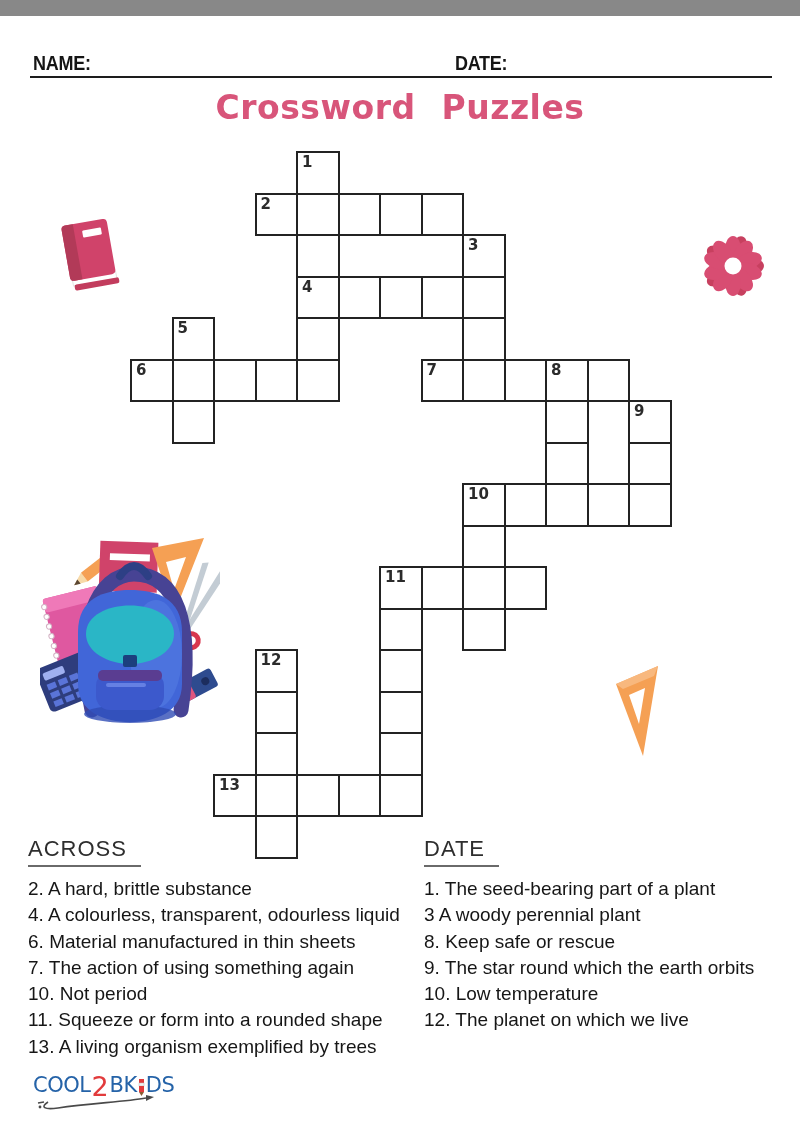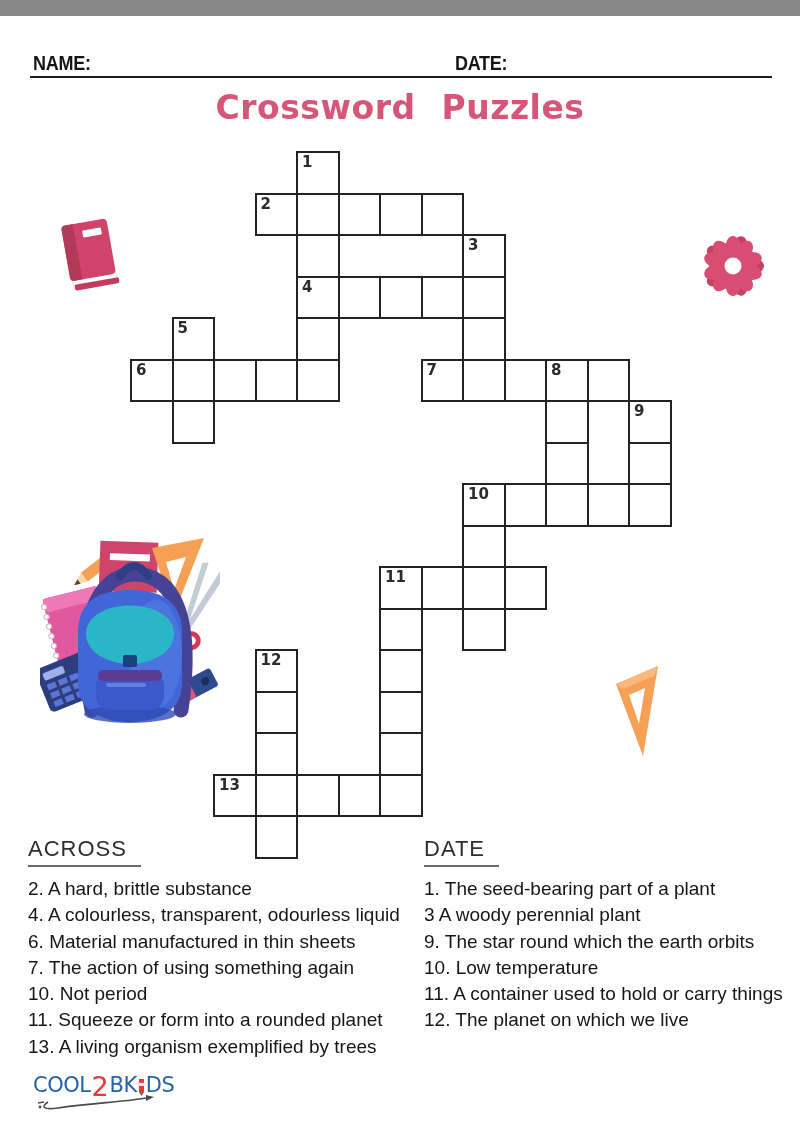"8. Keep safe or rescue" div.clue { html: none -> <div><span>8. </span><span>Keep safe or rescue</span></div> }
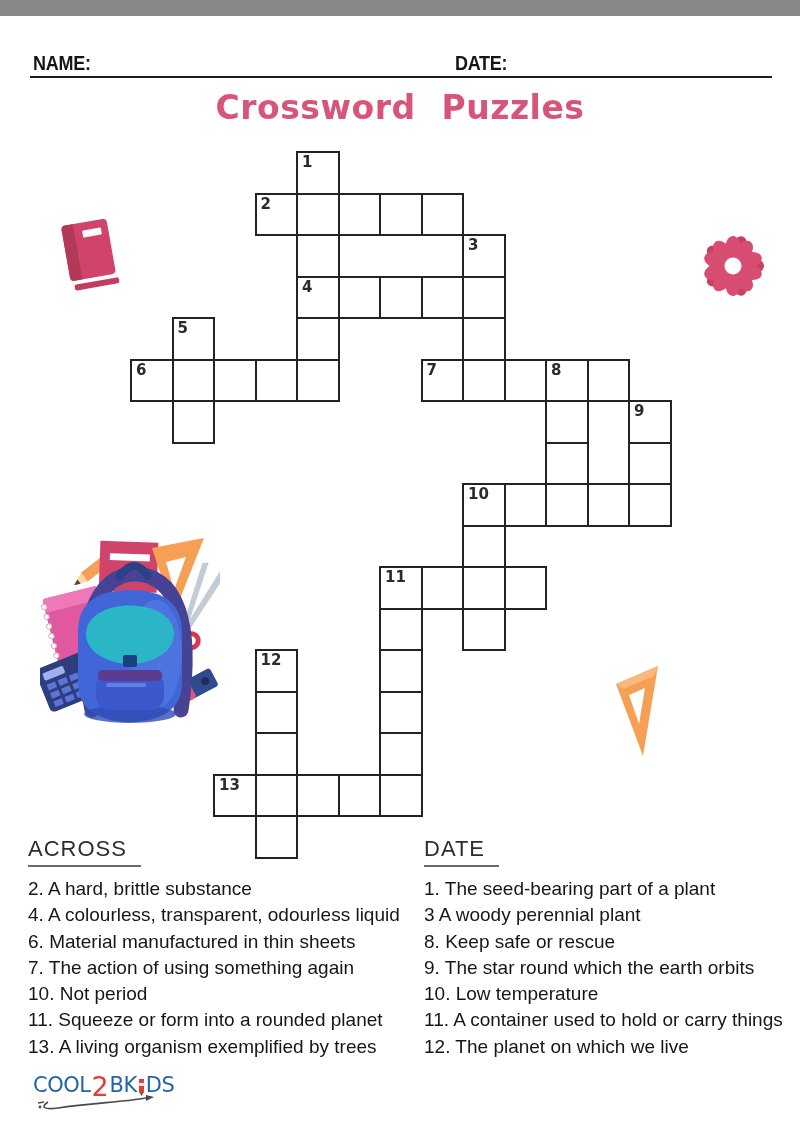"Squeeze or form into a" span { text: planet -> shape }
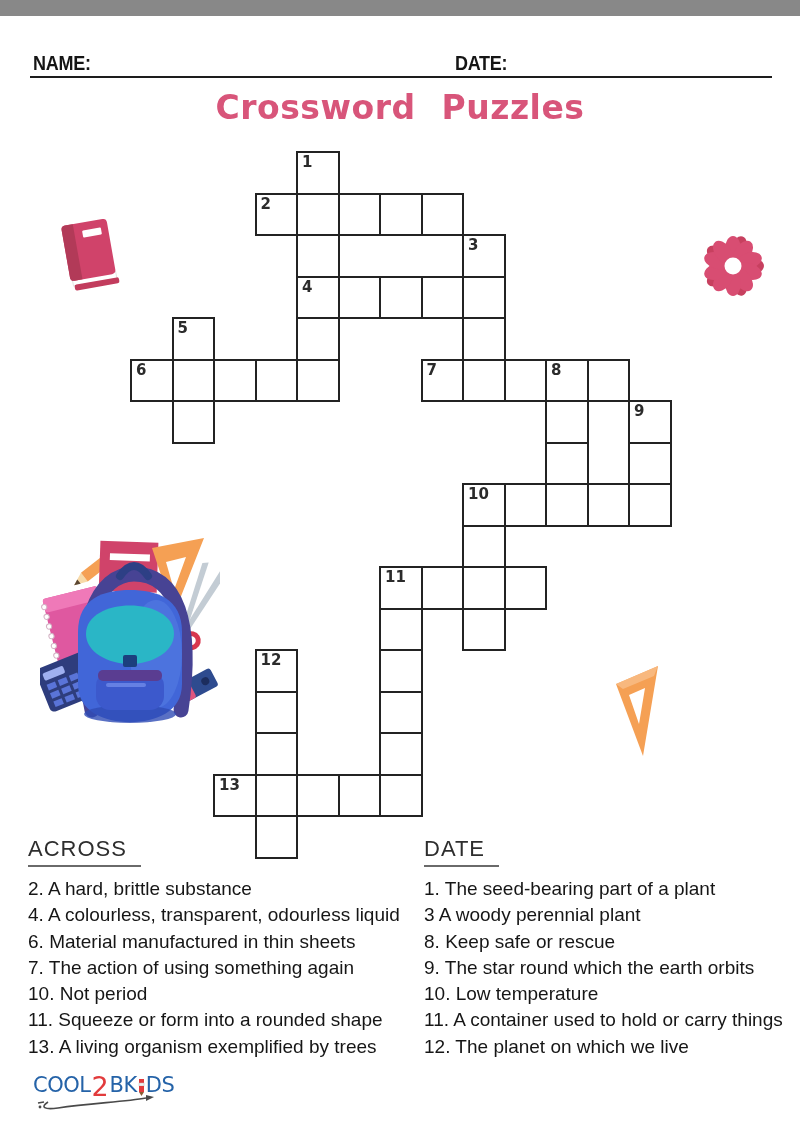"11. A container used to" div.clue { html: <div><span>11. </span><span>A container used to hold or carry things</span></div> -> none }
